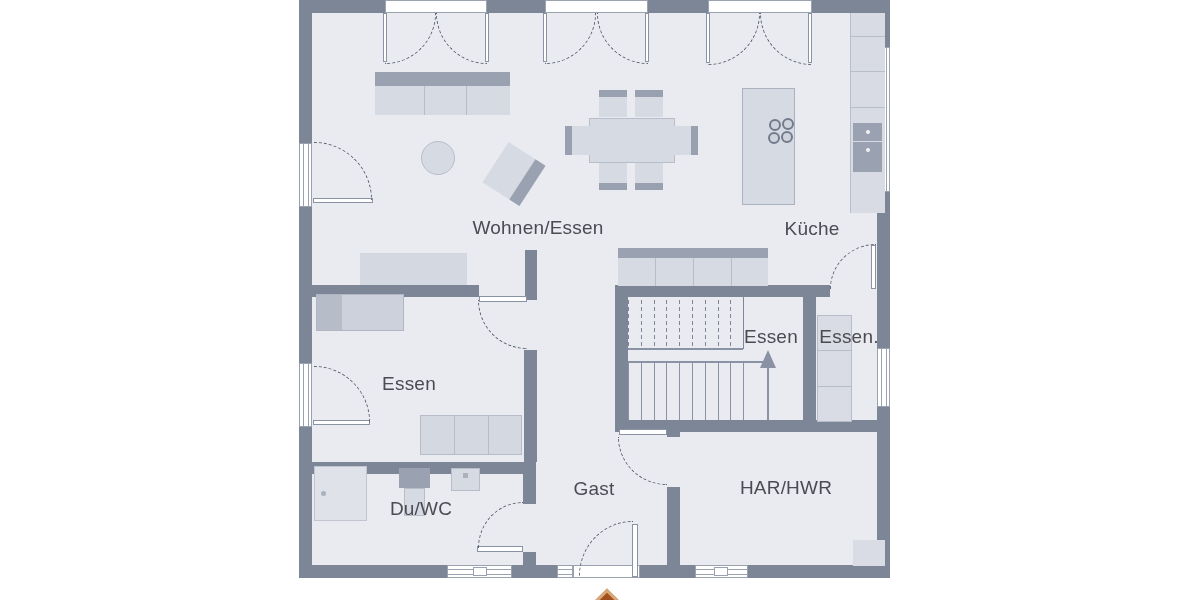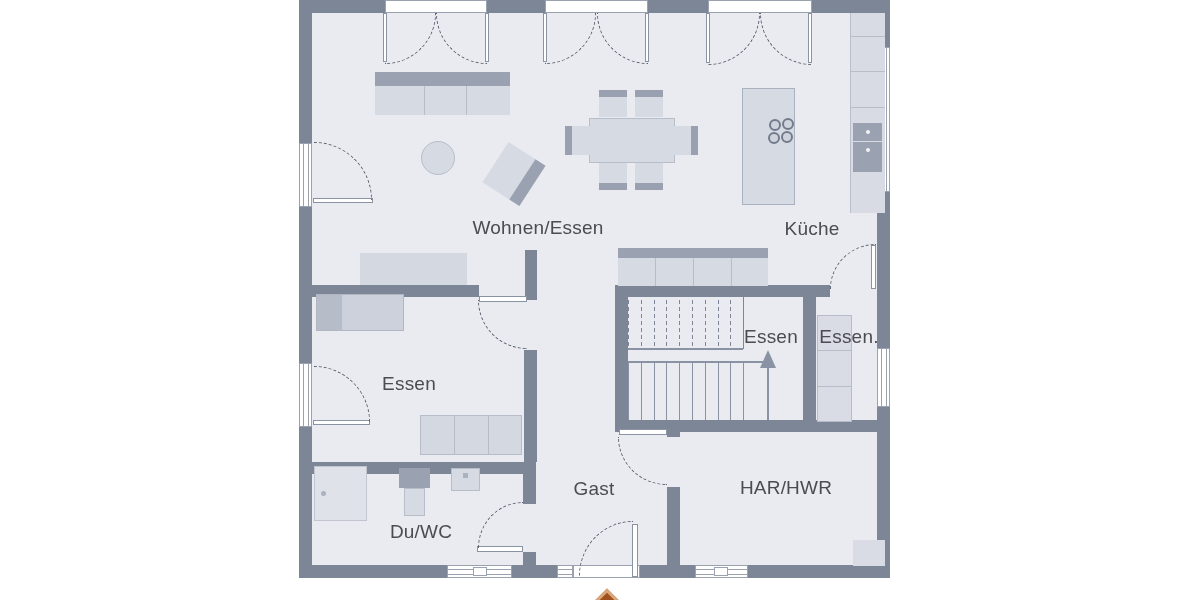"Du/WC" div.lbl { top: 532px -> 509px }
